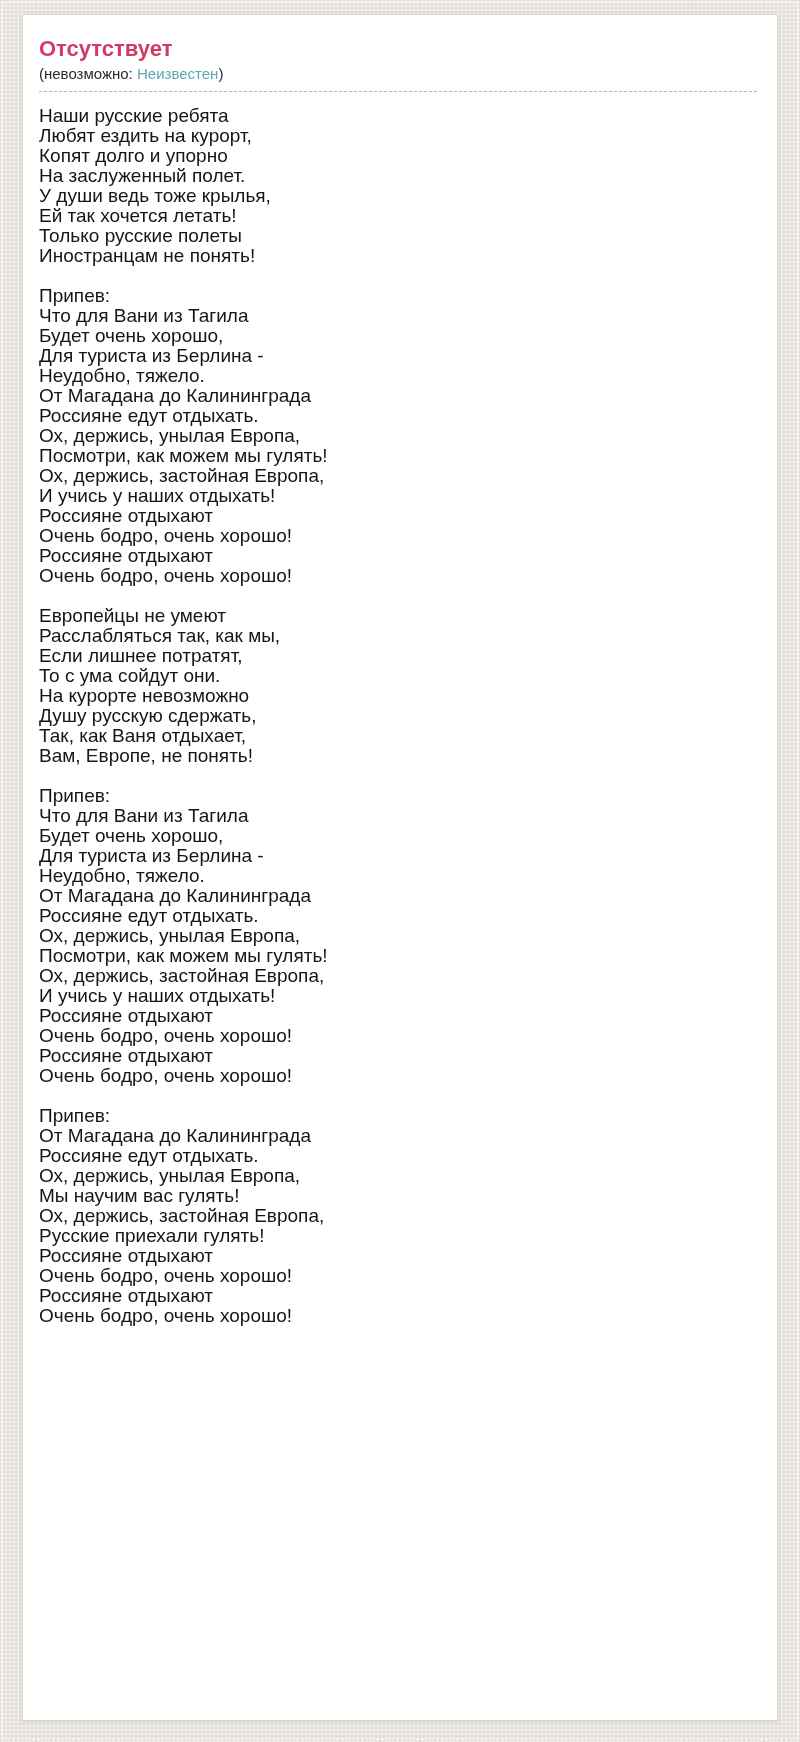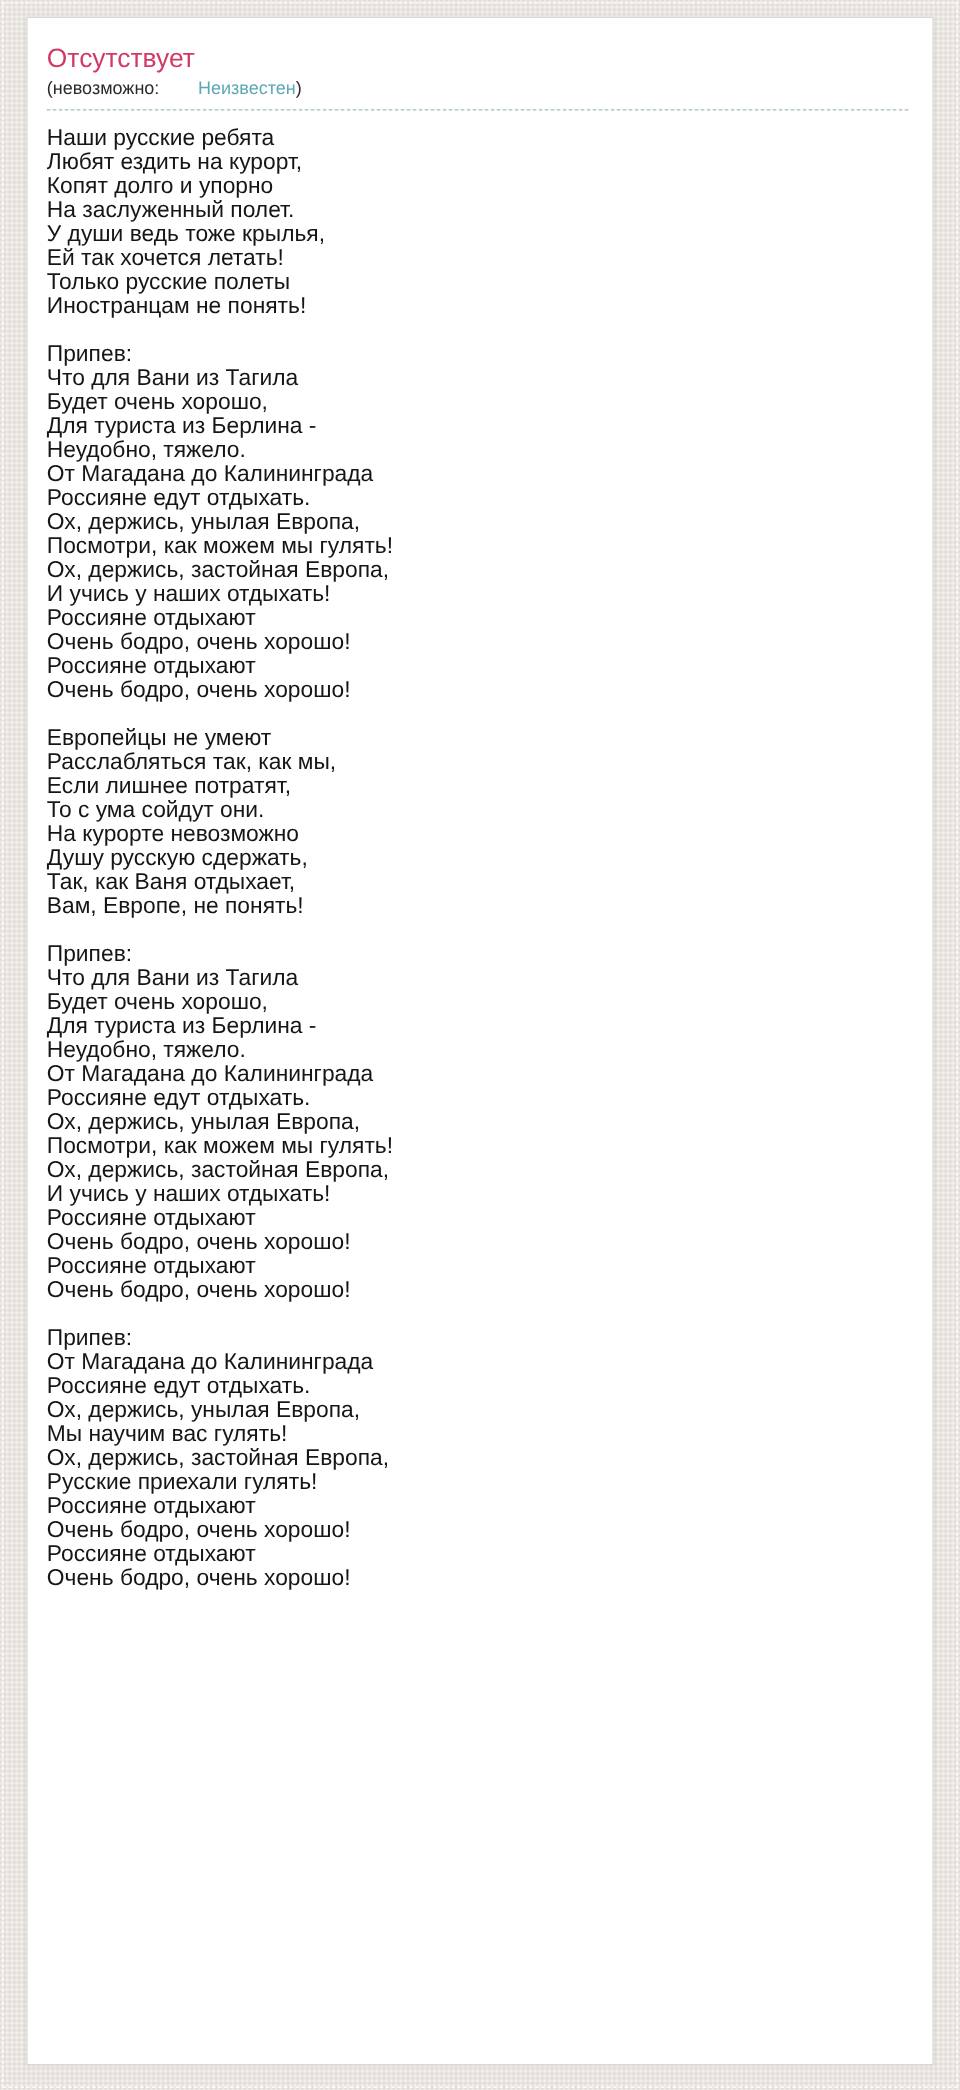"Отсутствует" .title { font-weight: normal -> bold }
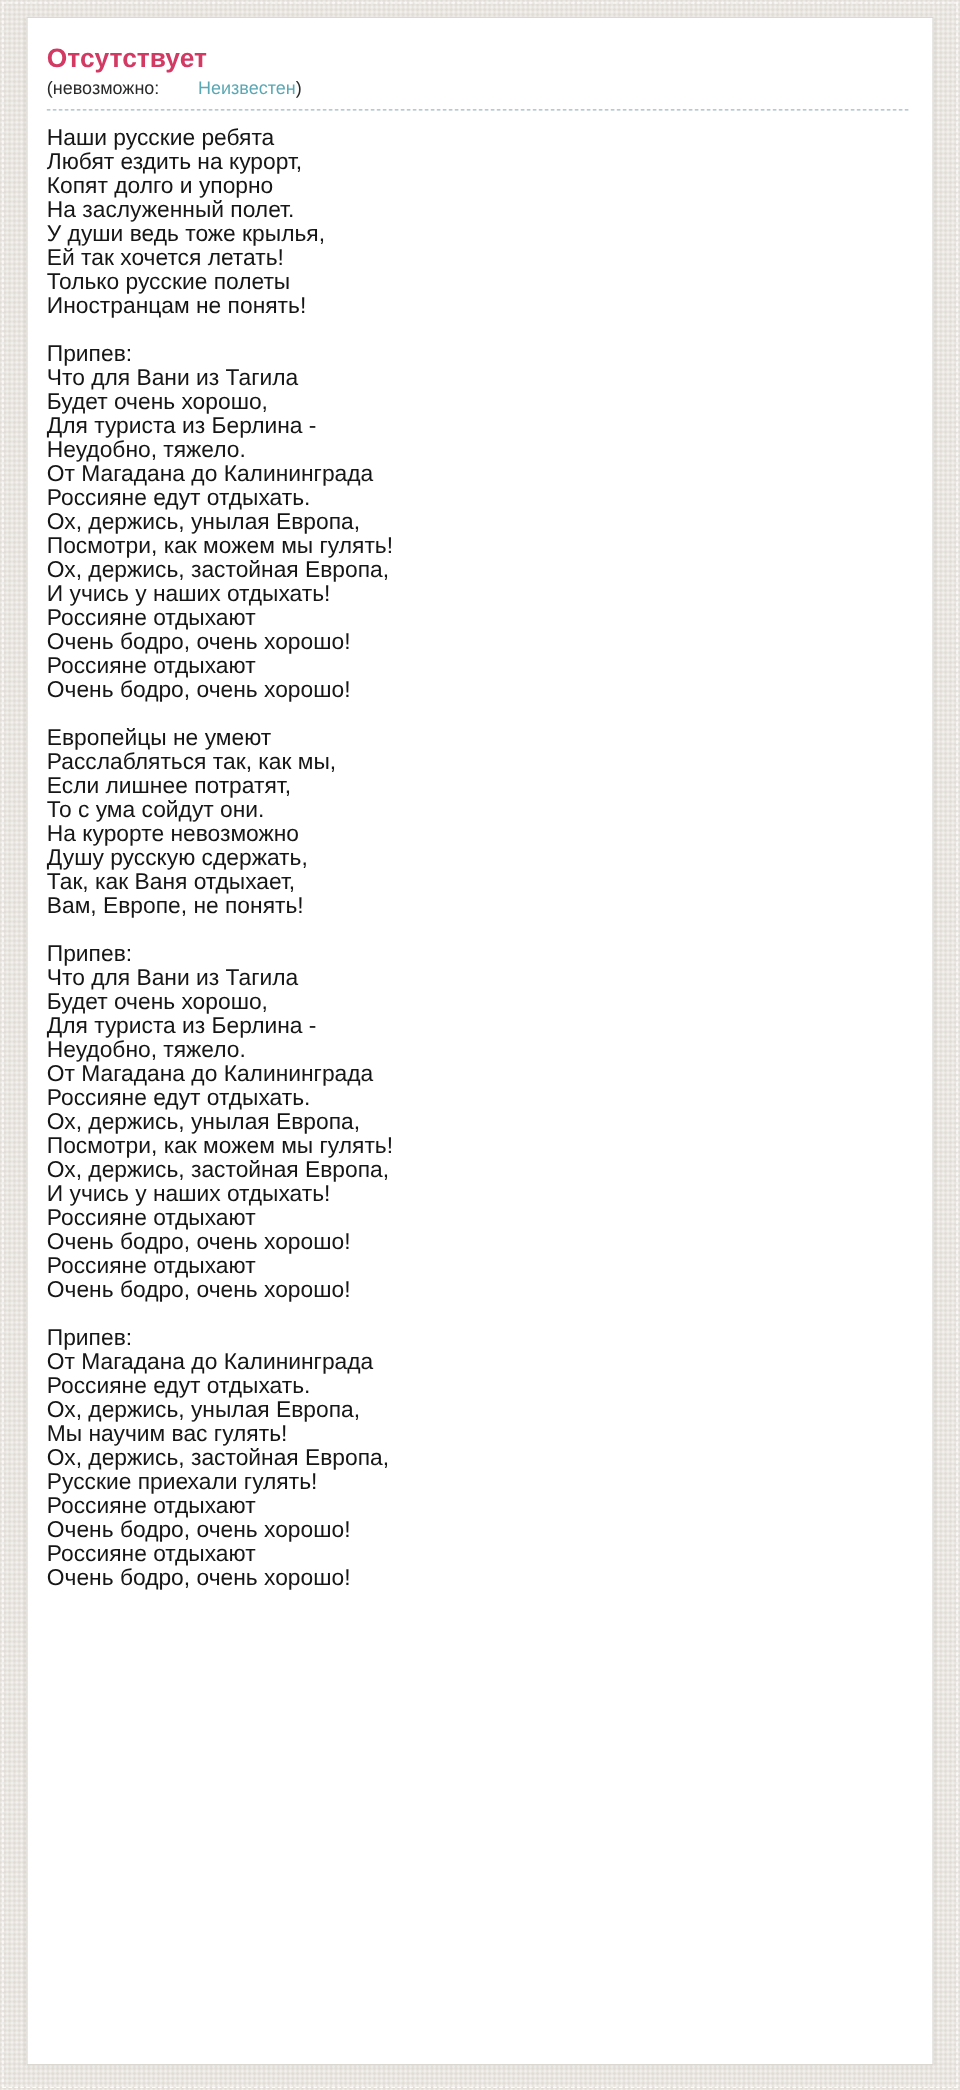"Неизвестен" .artist-link { margin-left: 28px -> none }
